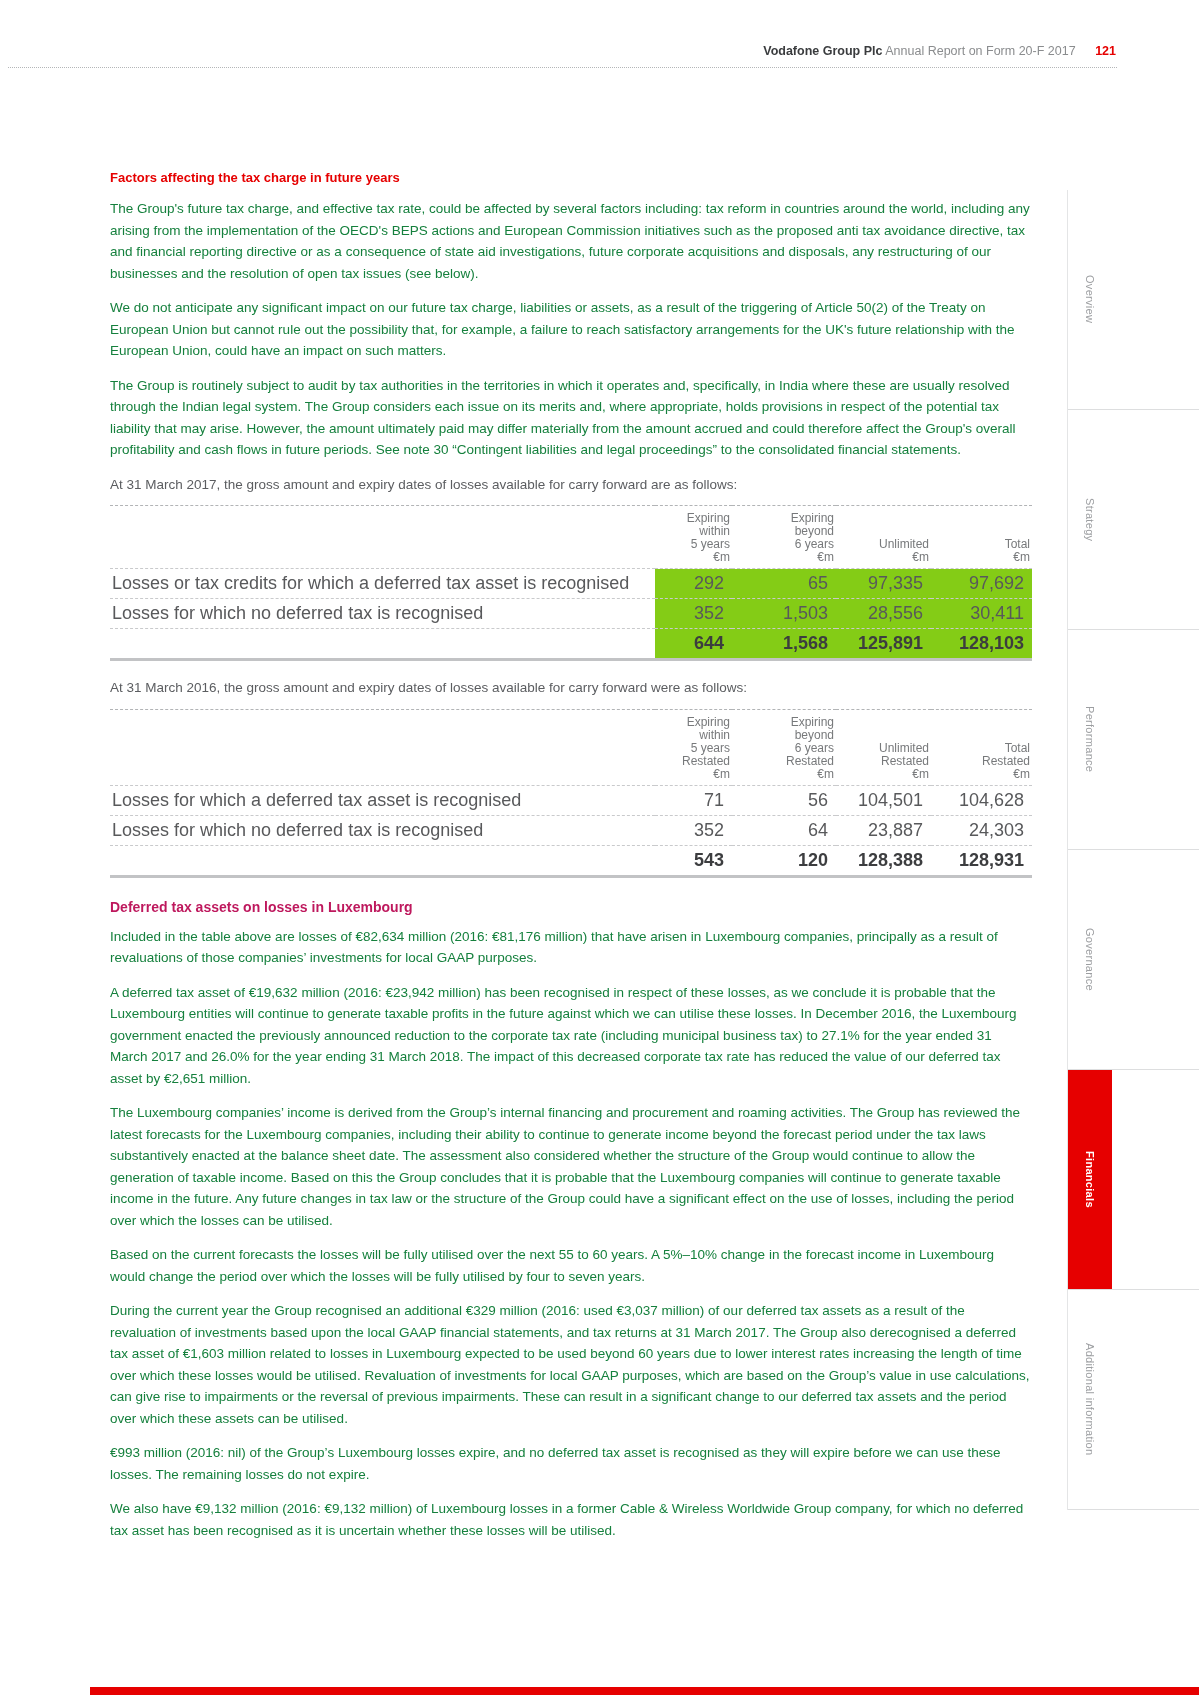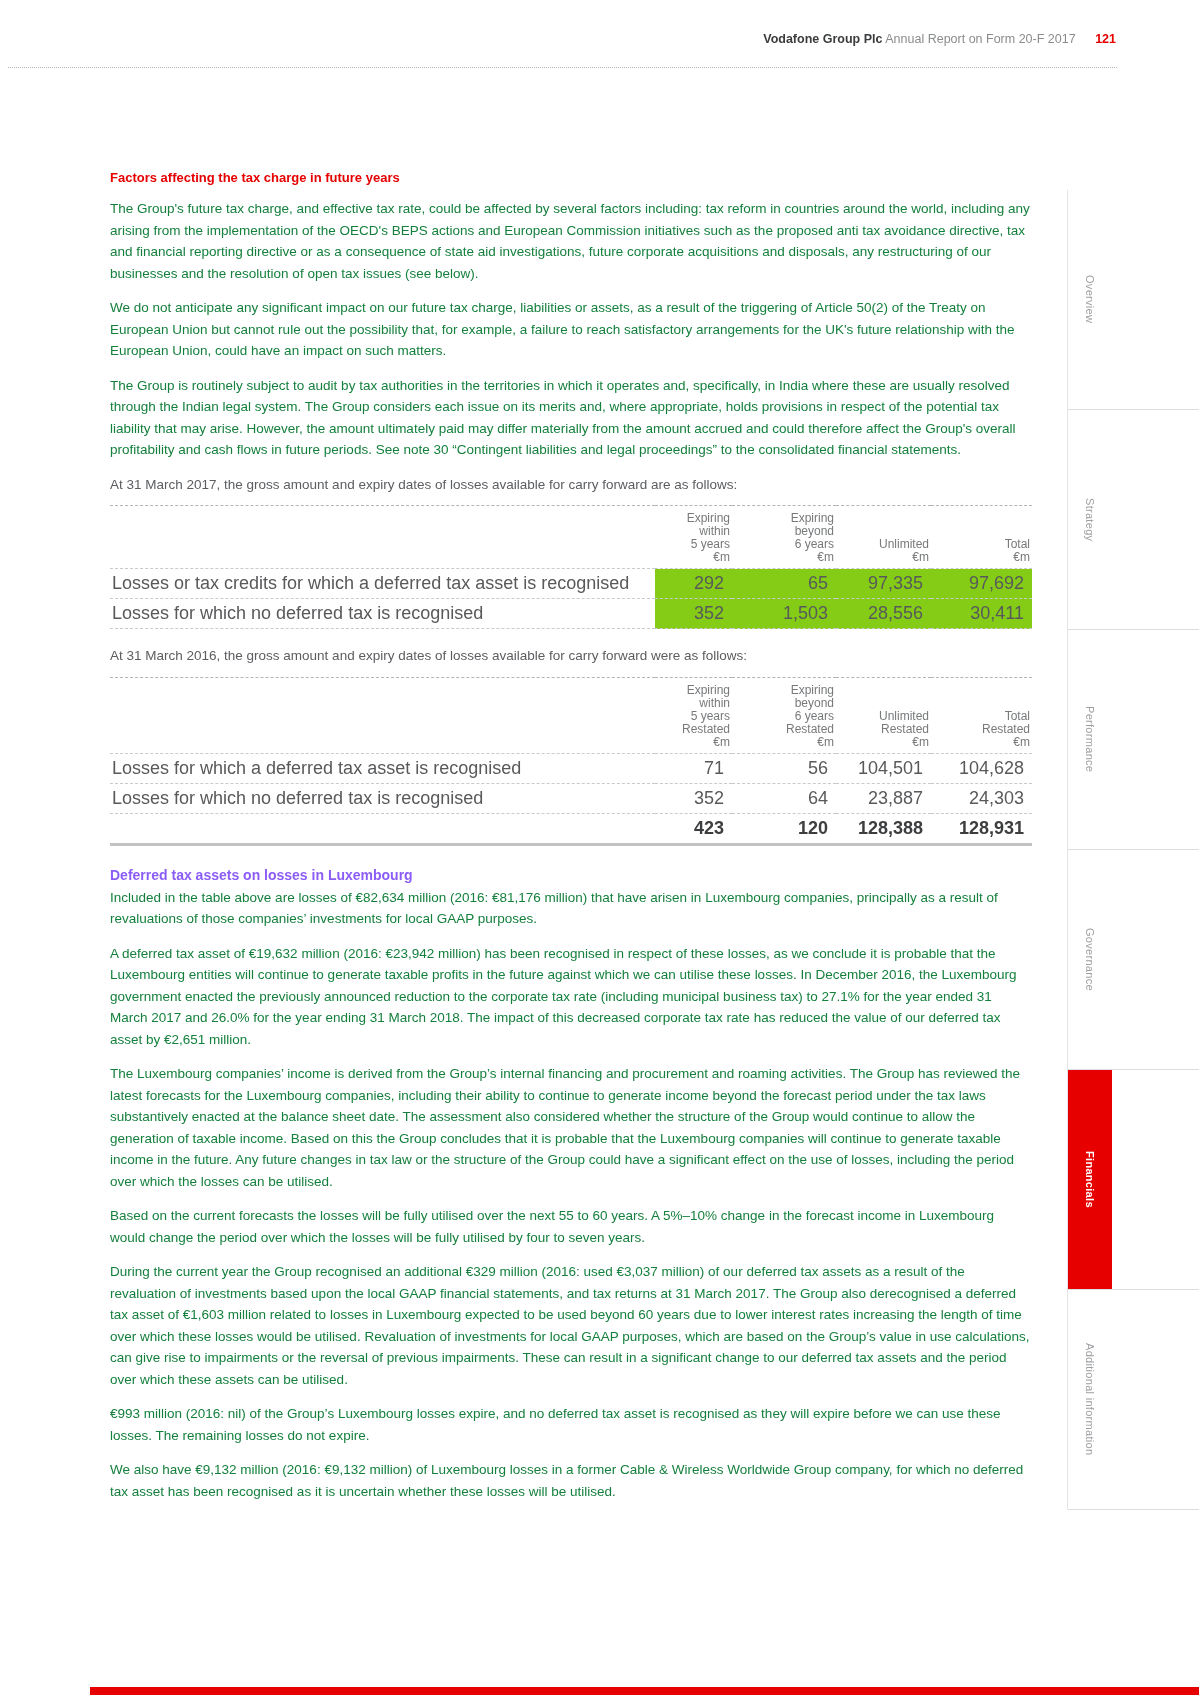"Vodafone Group Plc Annual Report" .page-header { top: 32px -> 44px }
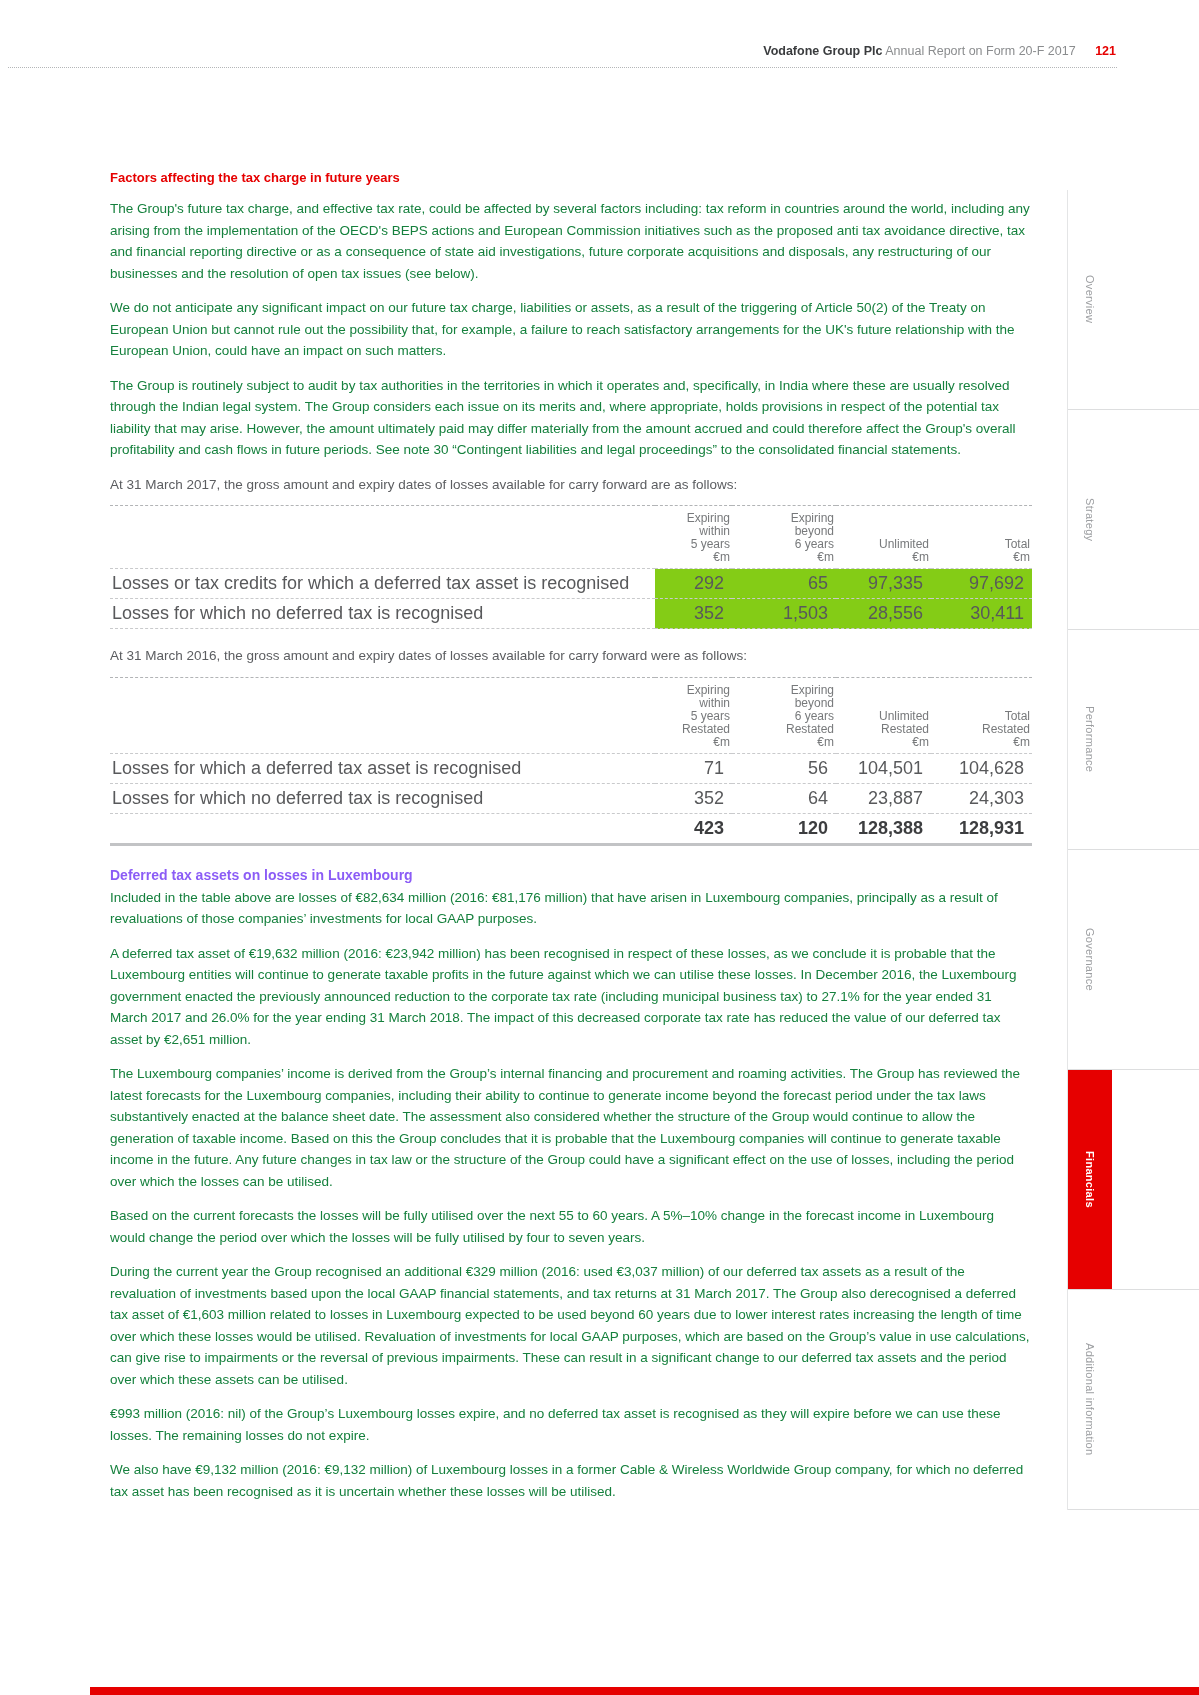"644" tr.total-row { html: none -> <tr> <td></td> <td>644</td> <td>1,568</td> <td>125,891</td> <td>128,103</td> </tr> }
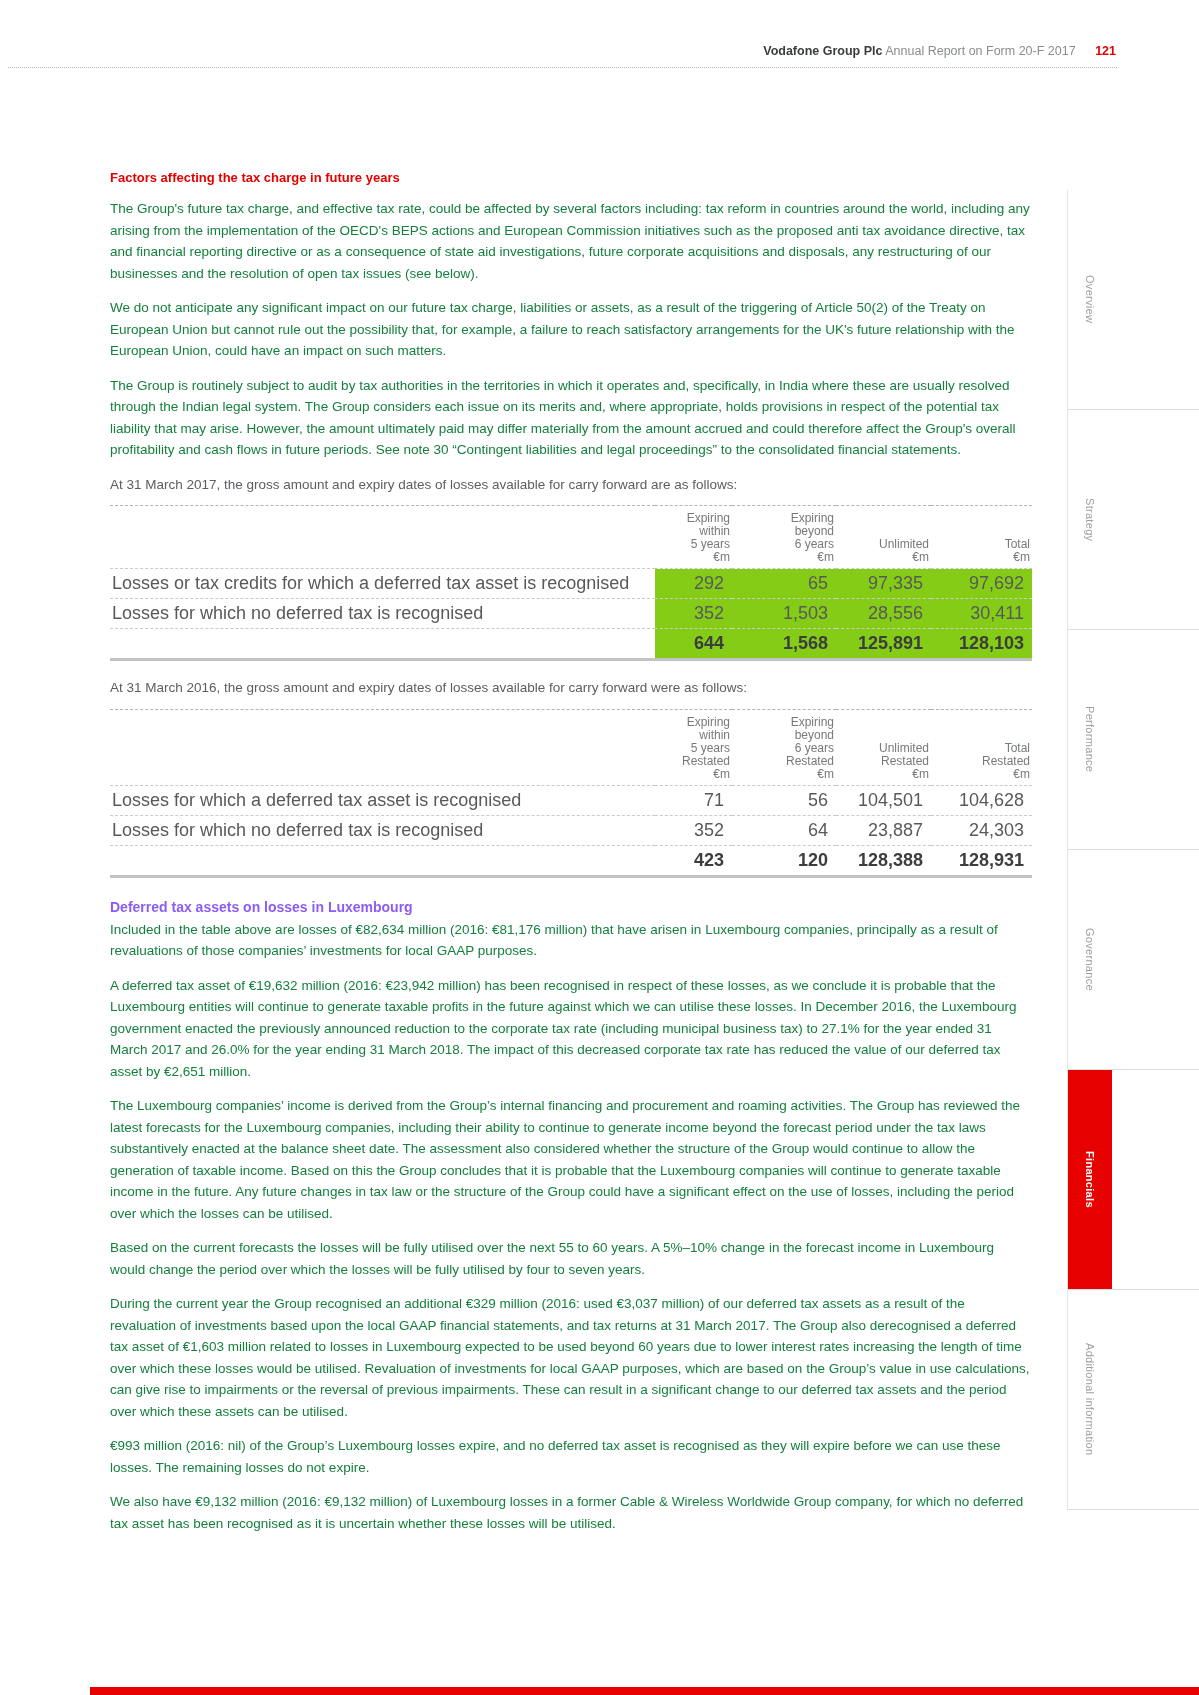"423" td.num { text: 423 -> 543 }
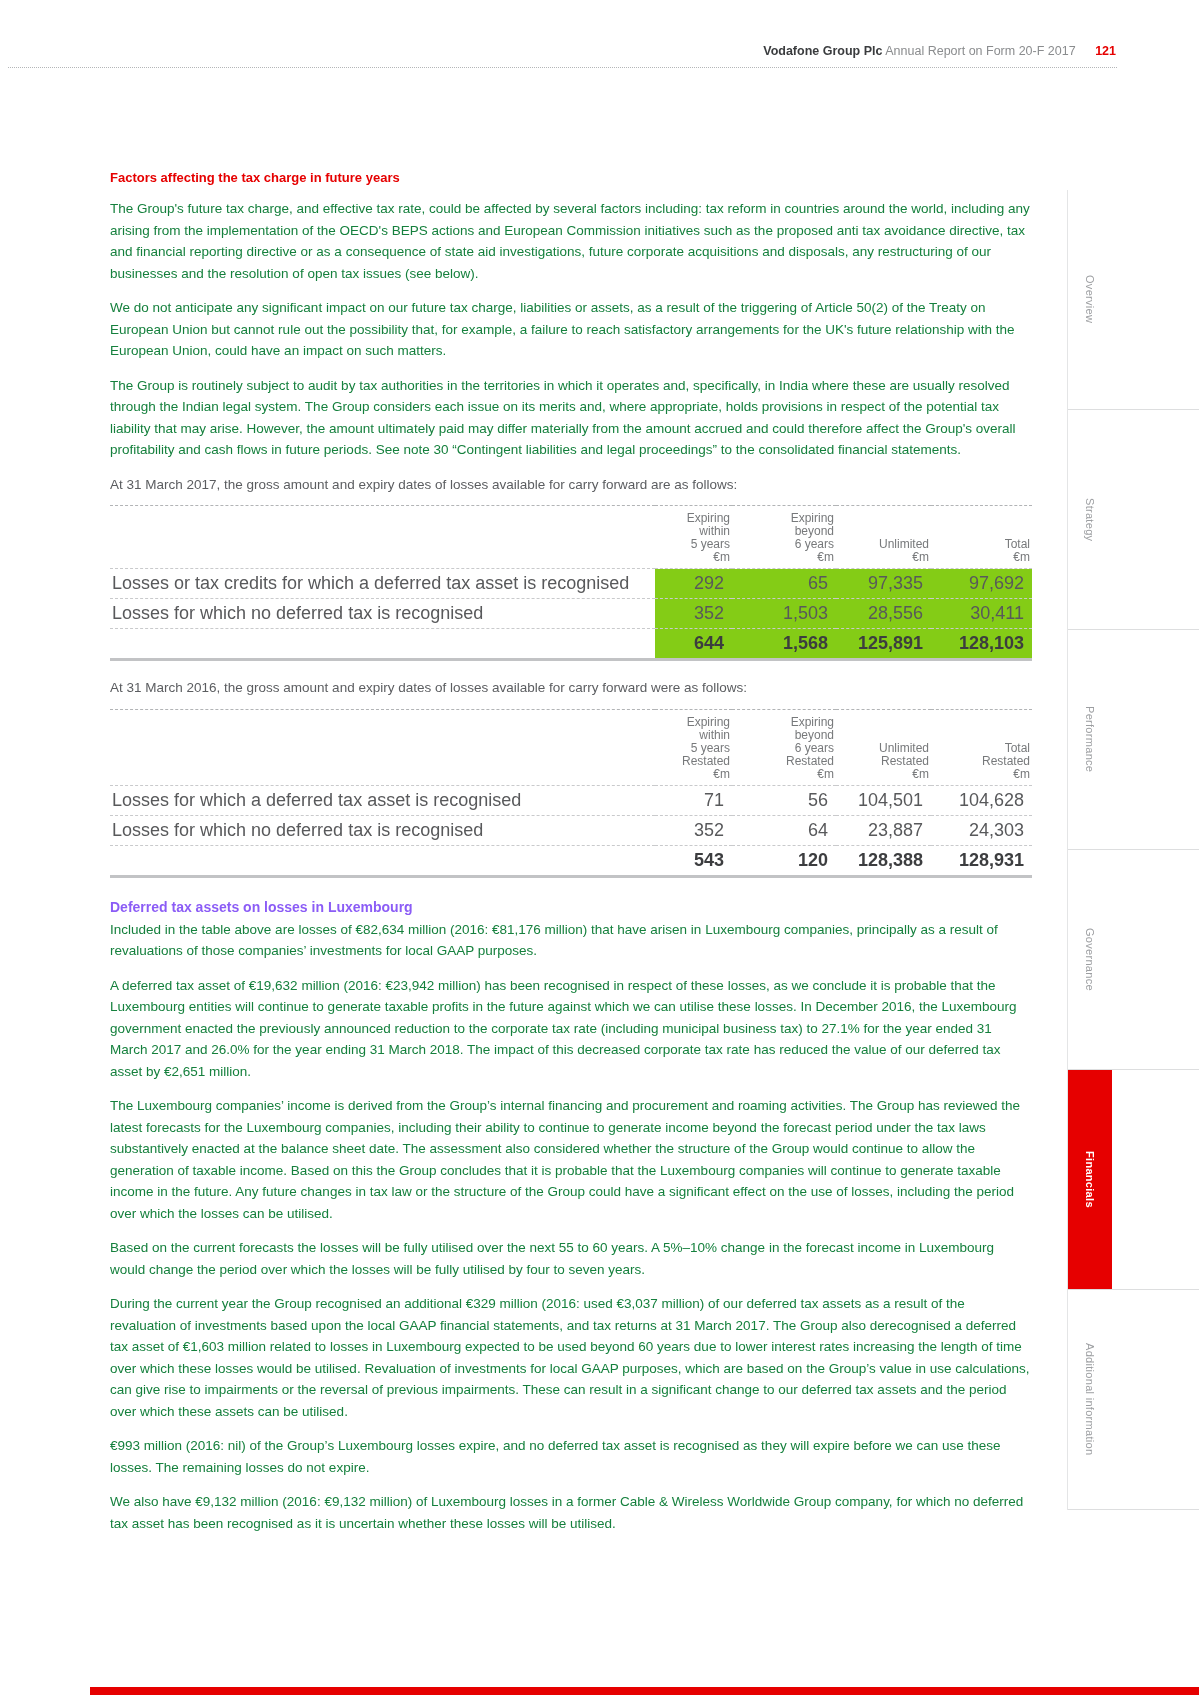"Deferred tax assets on losses" h2.sub-title { color: #8b5cf6 -> #be185d; margin: 20px 0 3px 0 -> 20px 0 10px 0 }
